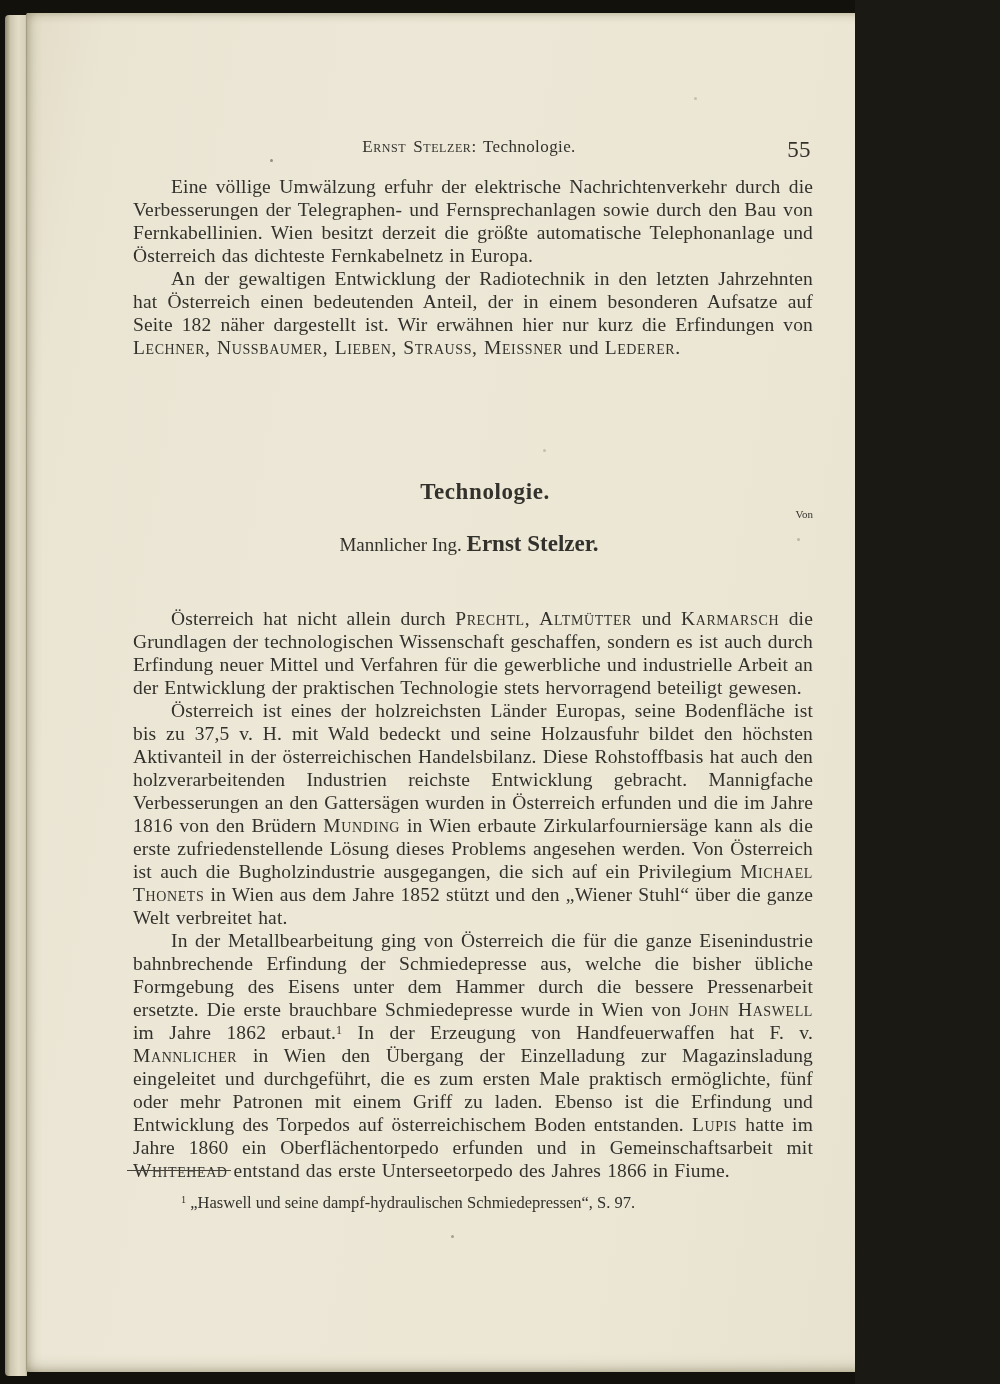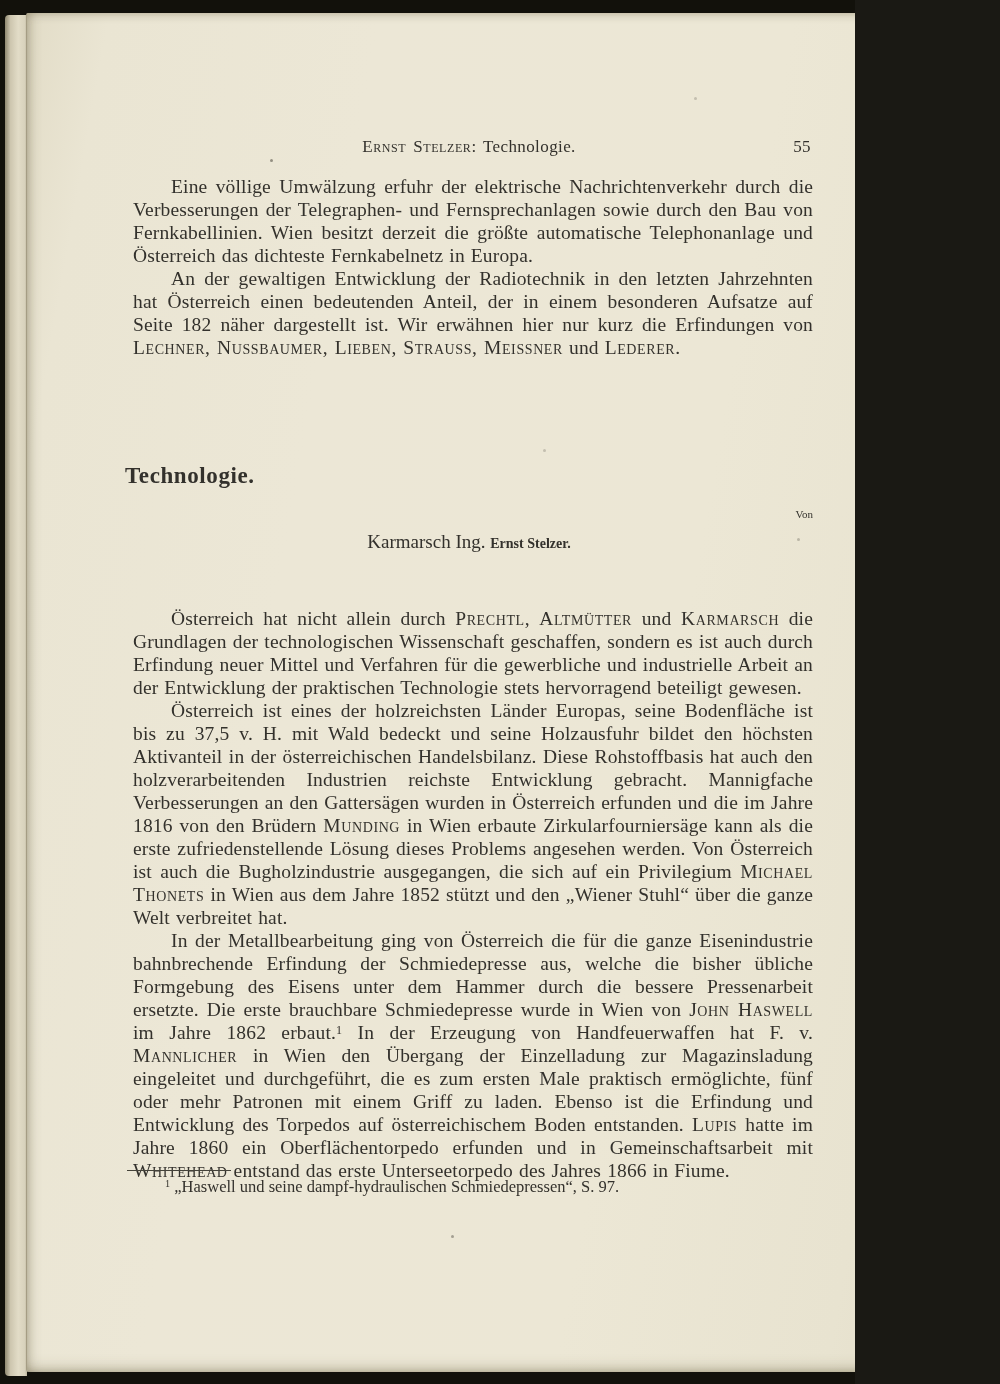"55" .page-number { font-size: 17px -> 23px }
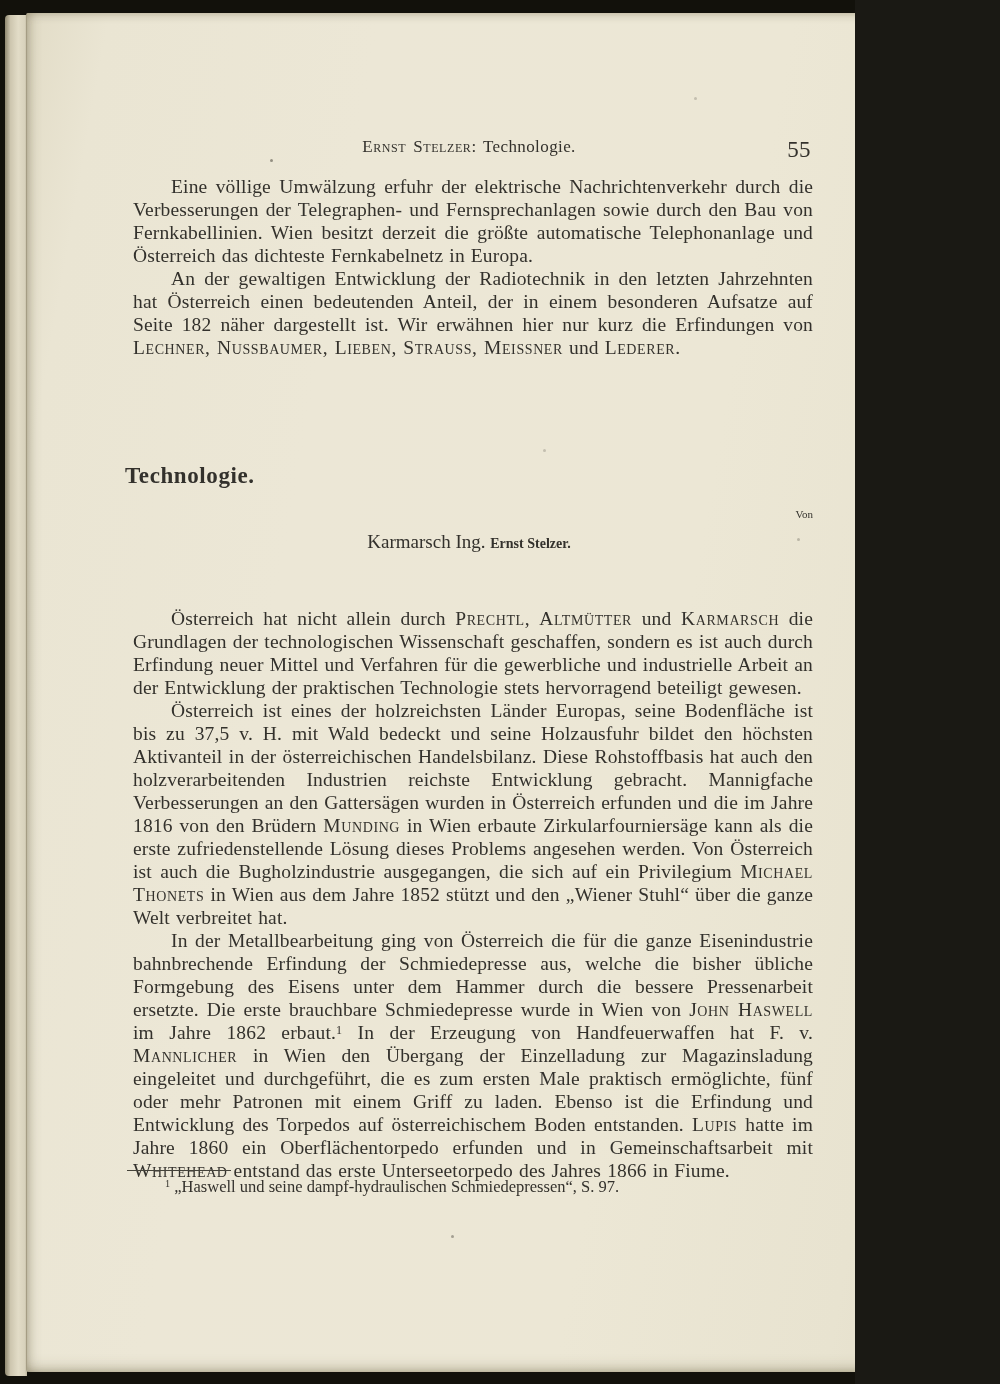"Technologie." .section-title { margin: 0 -> 16px; text-align: none -> center }
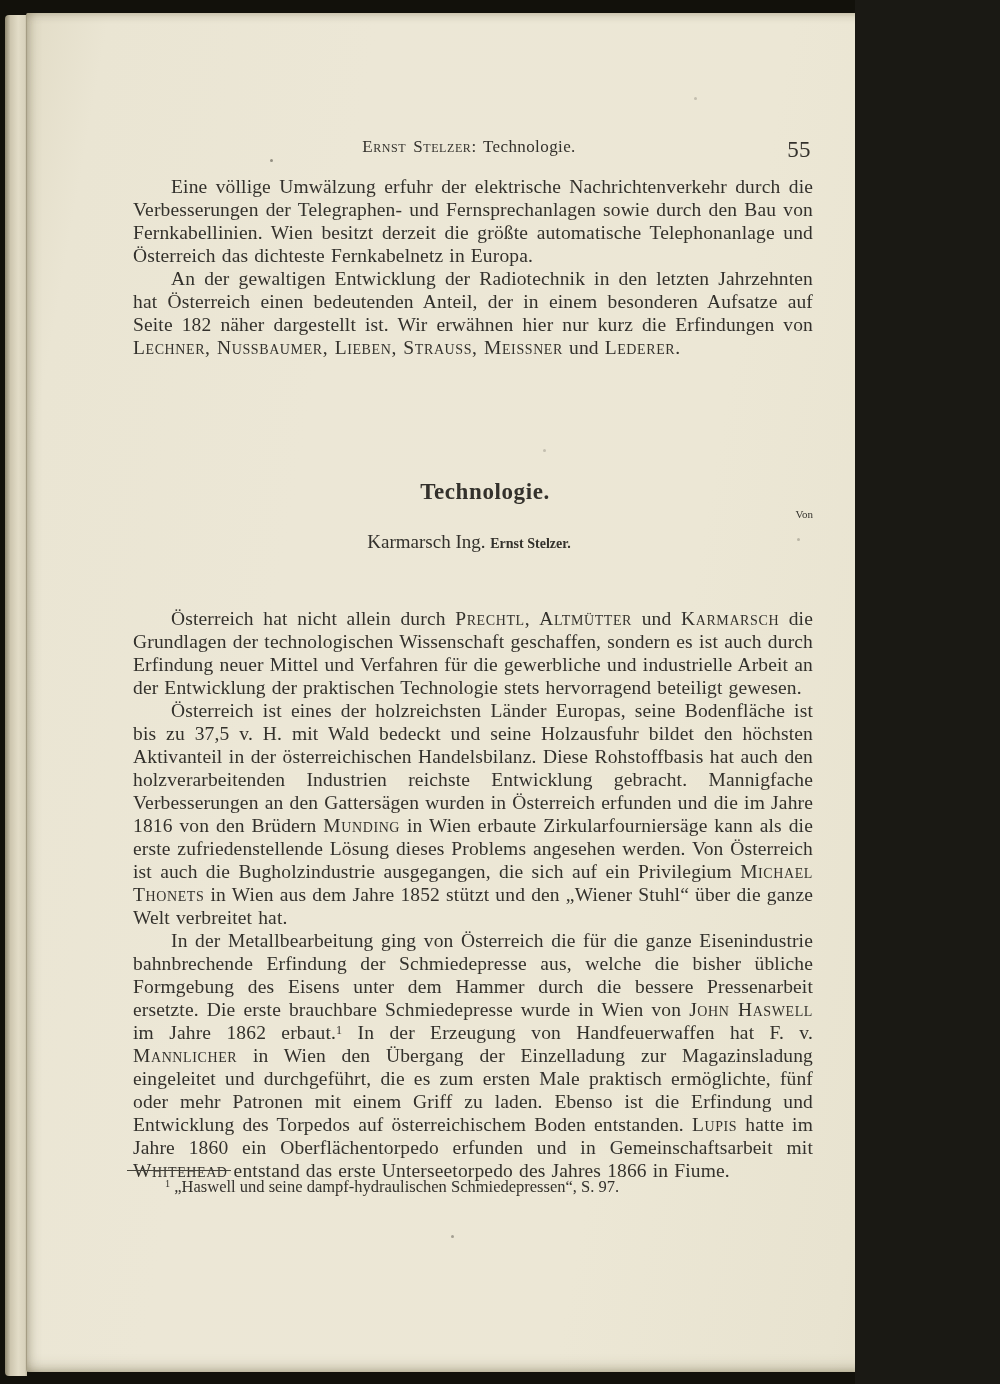"Karmarsch Ing." span { text: Karmarsch -> Mannlicher }
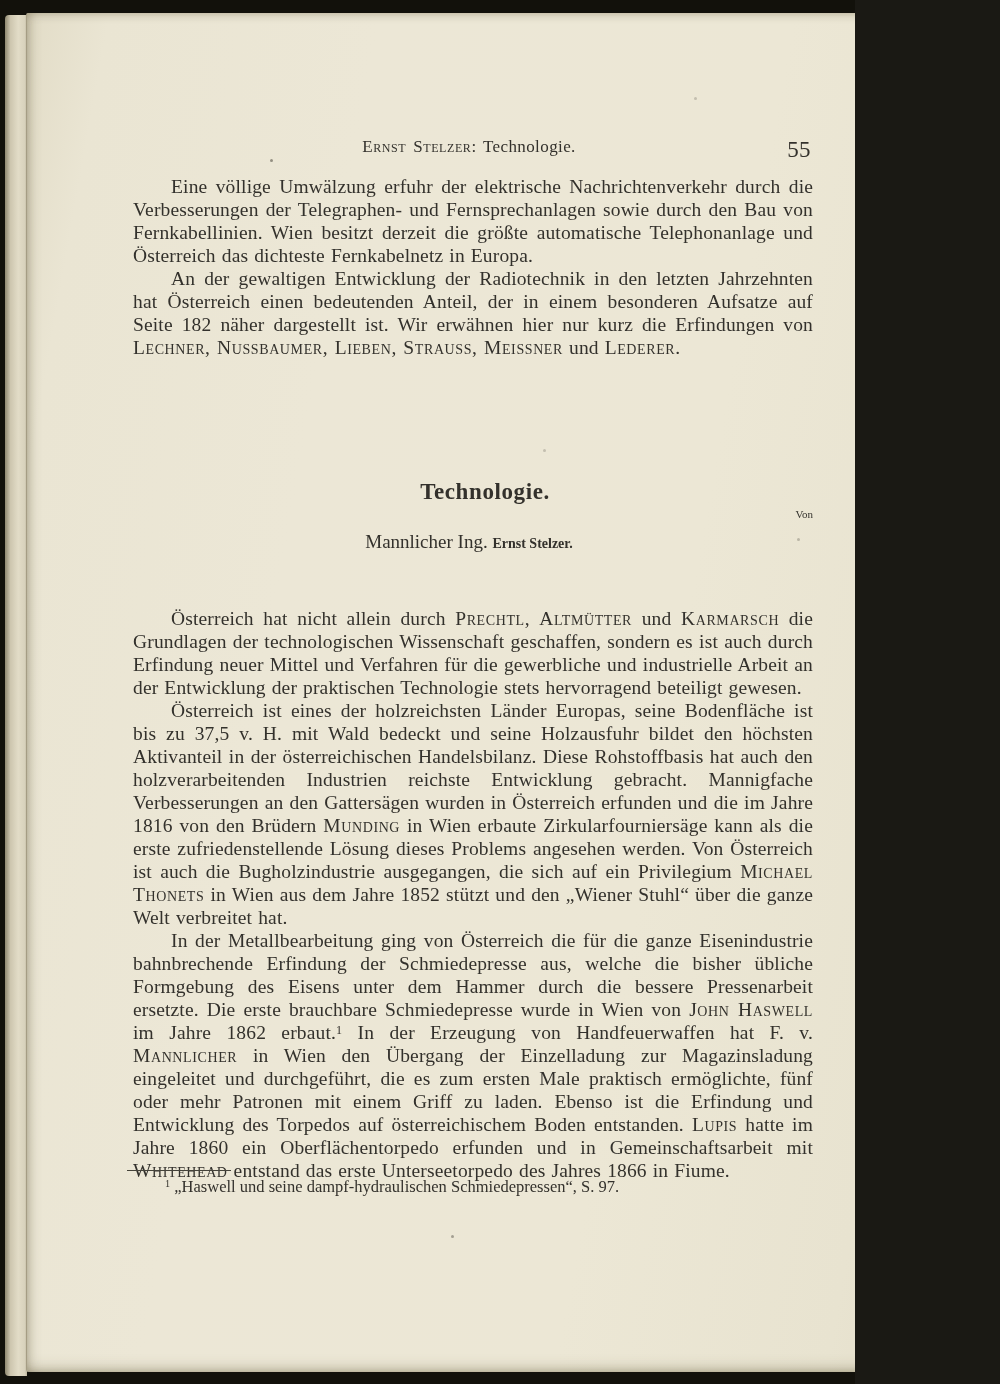"Ernst Stelzer." .byline .b { font-size: 14px -> 23px }
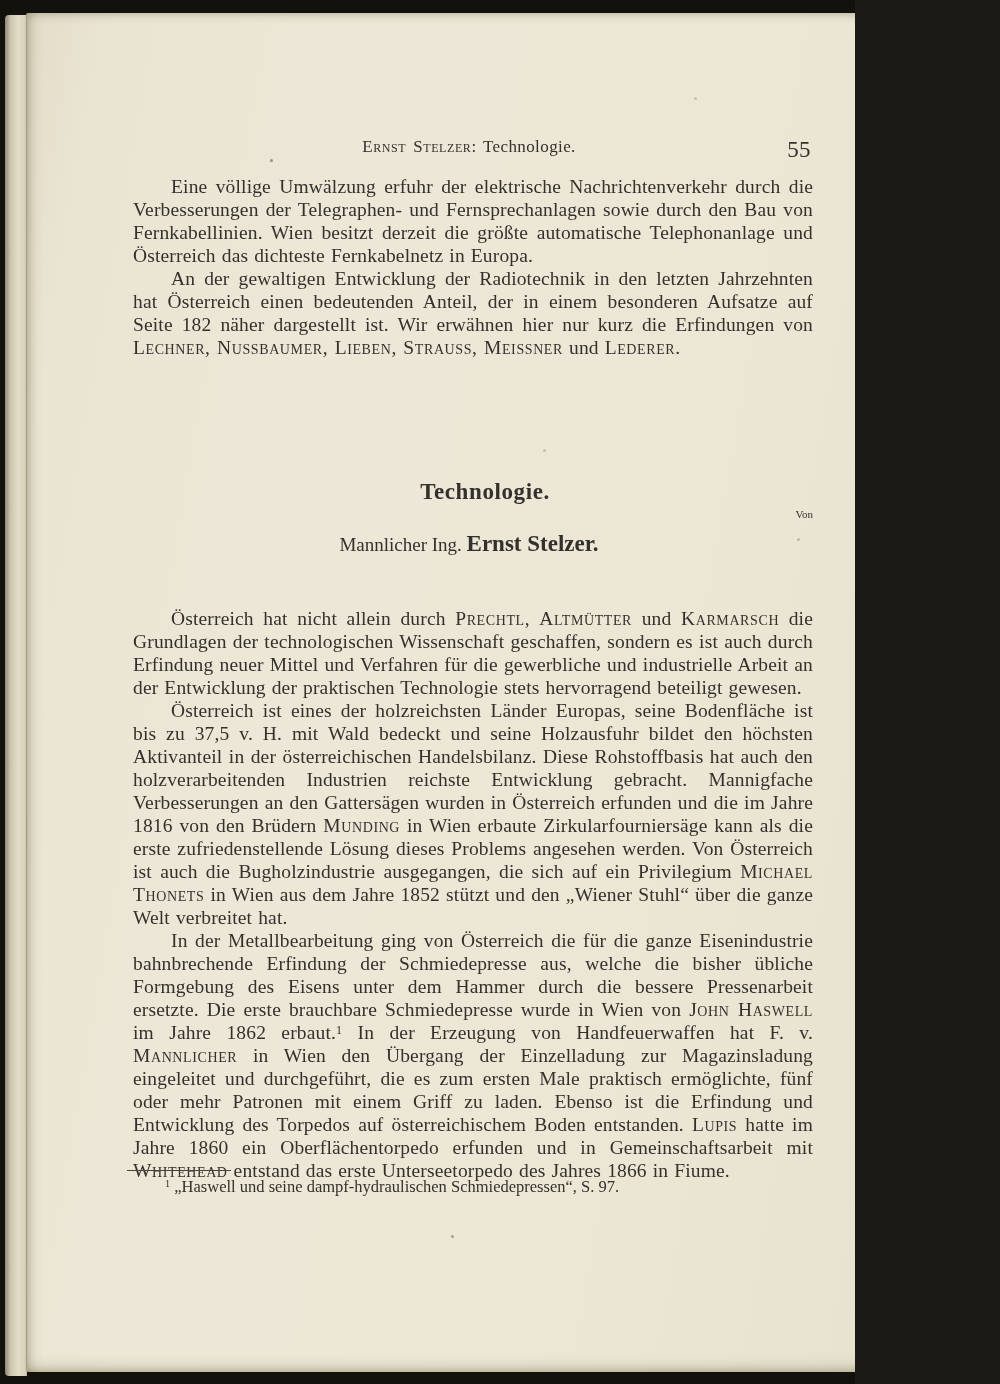"1 „Haswell und seine dampf-hydraulischen" .footnote { margin: 0 -> 16px }
